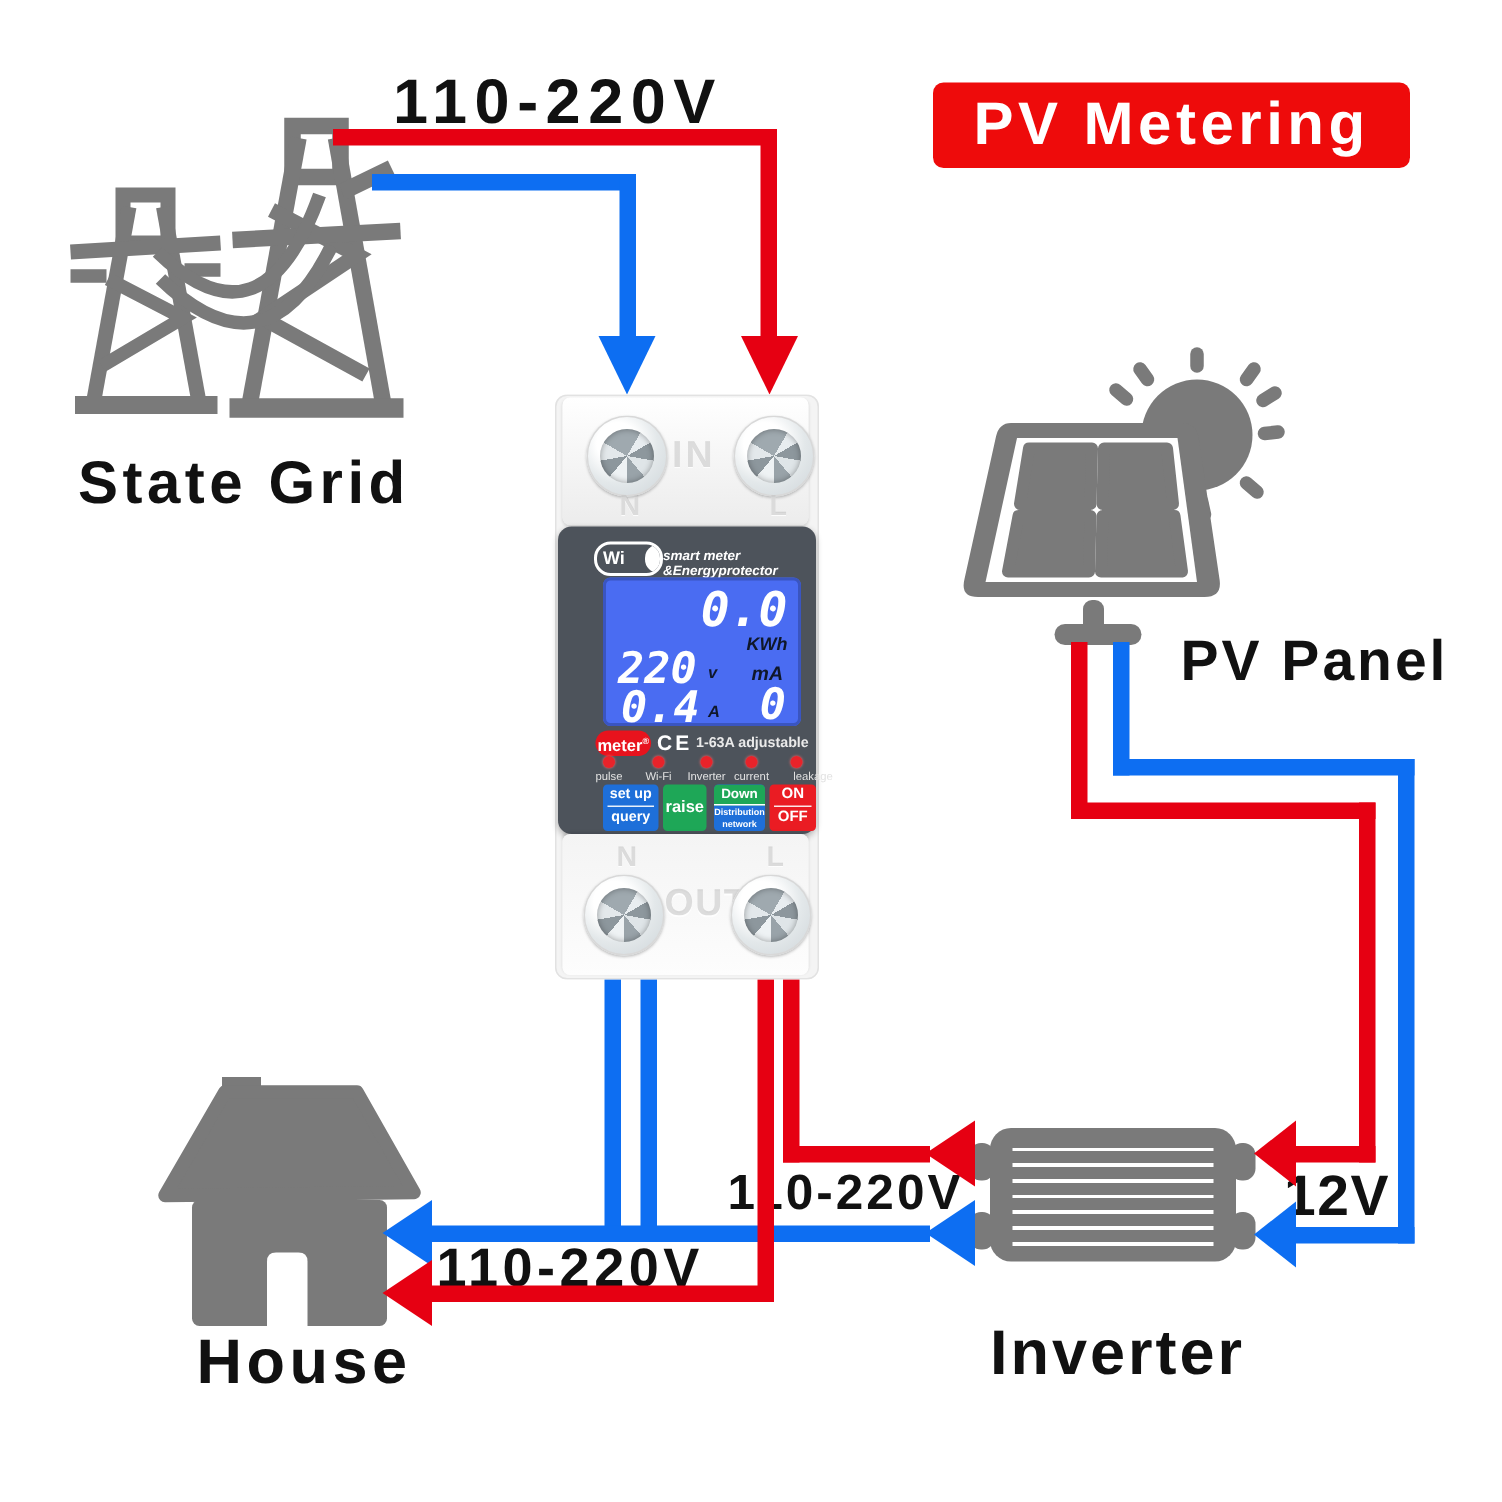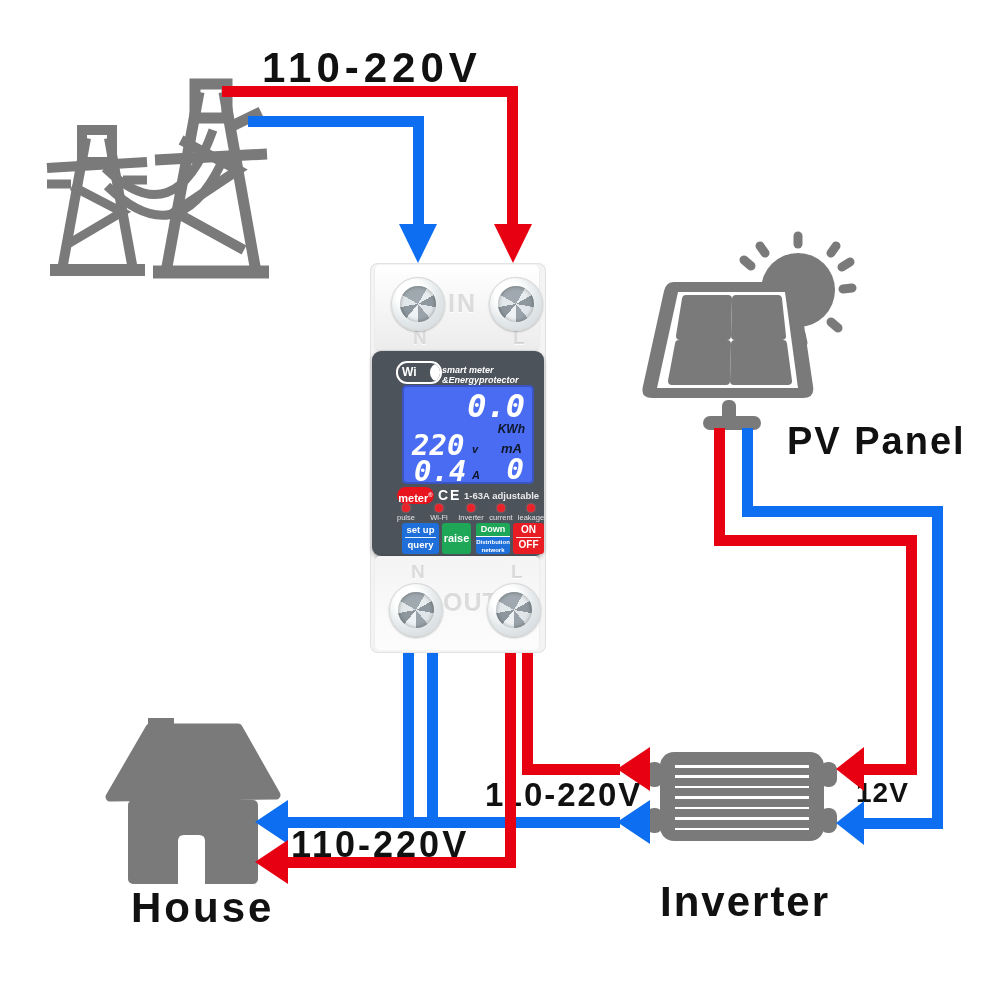"PV Metering" div { html: none -> <div> <span>PV Metering</span> </div> }
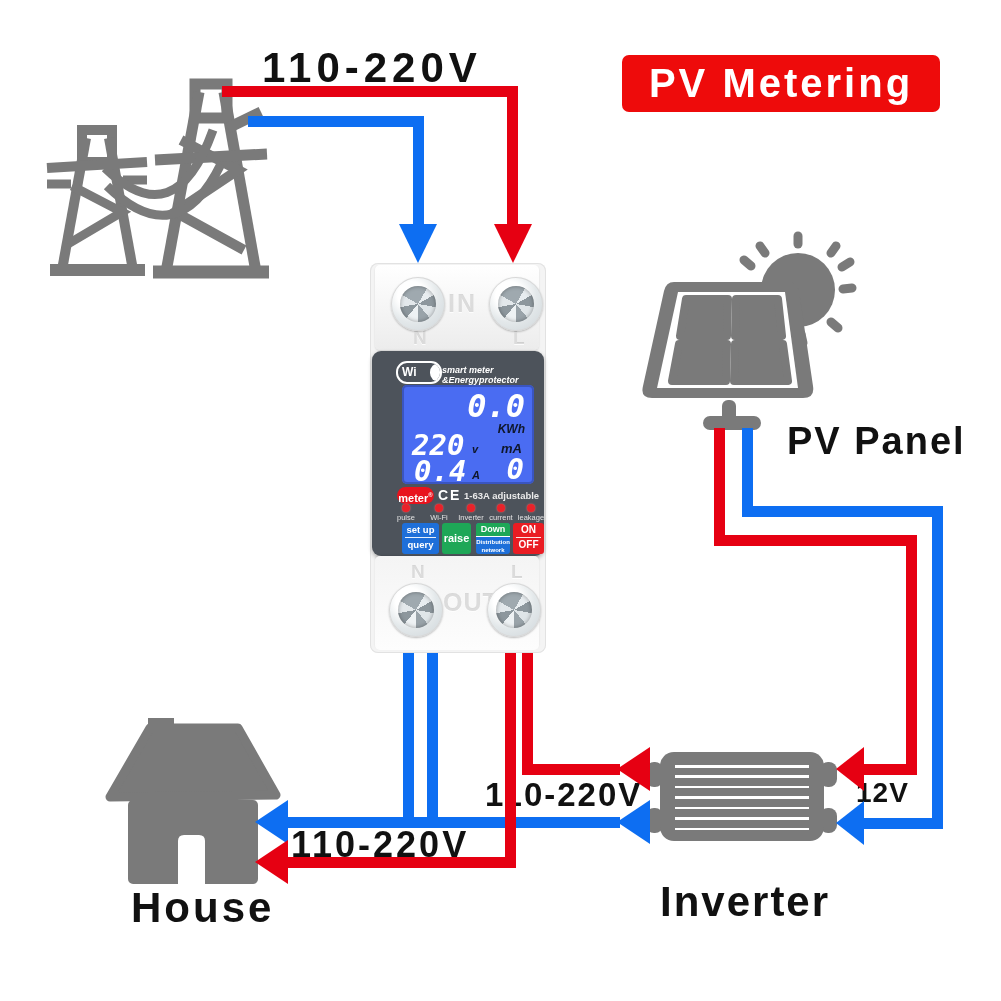"State Grid" div.biglabel { html: none -> <div>State Grid</div> }
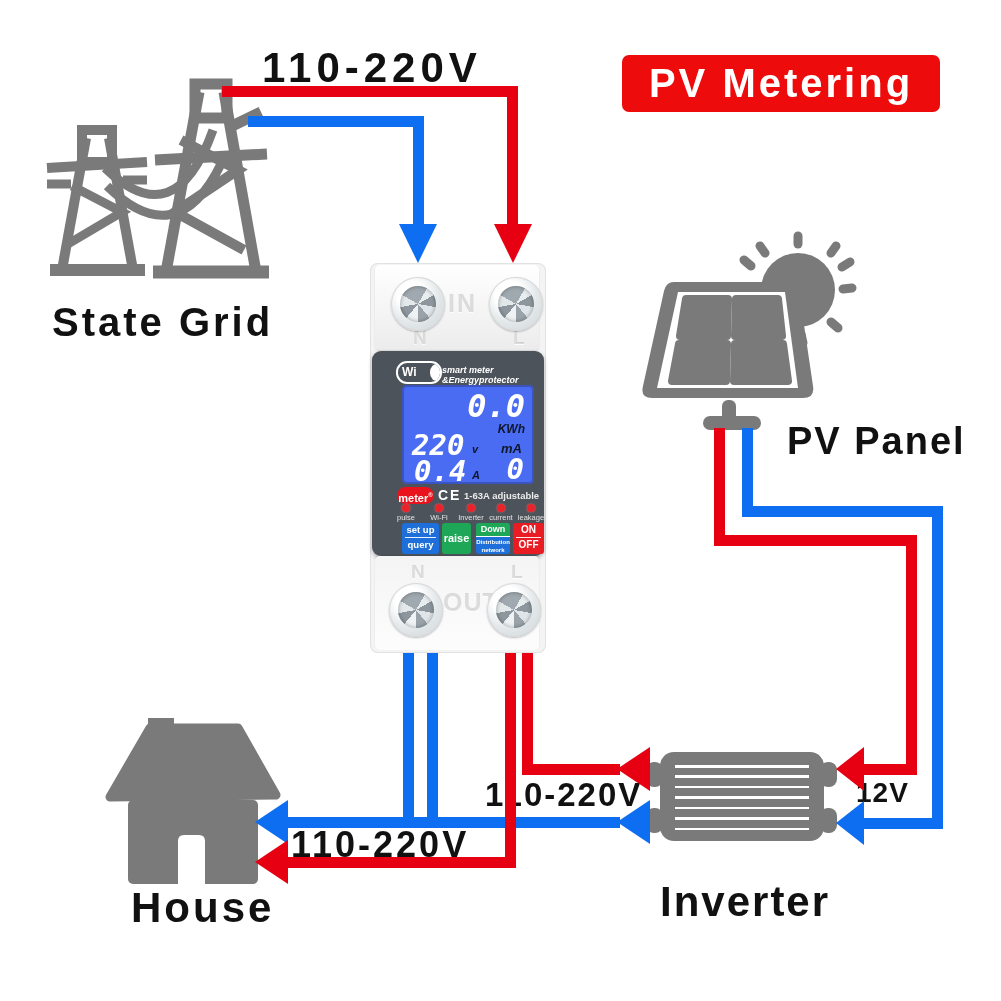"leakage" div.ledlabel { left: 139px -> 150px }
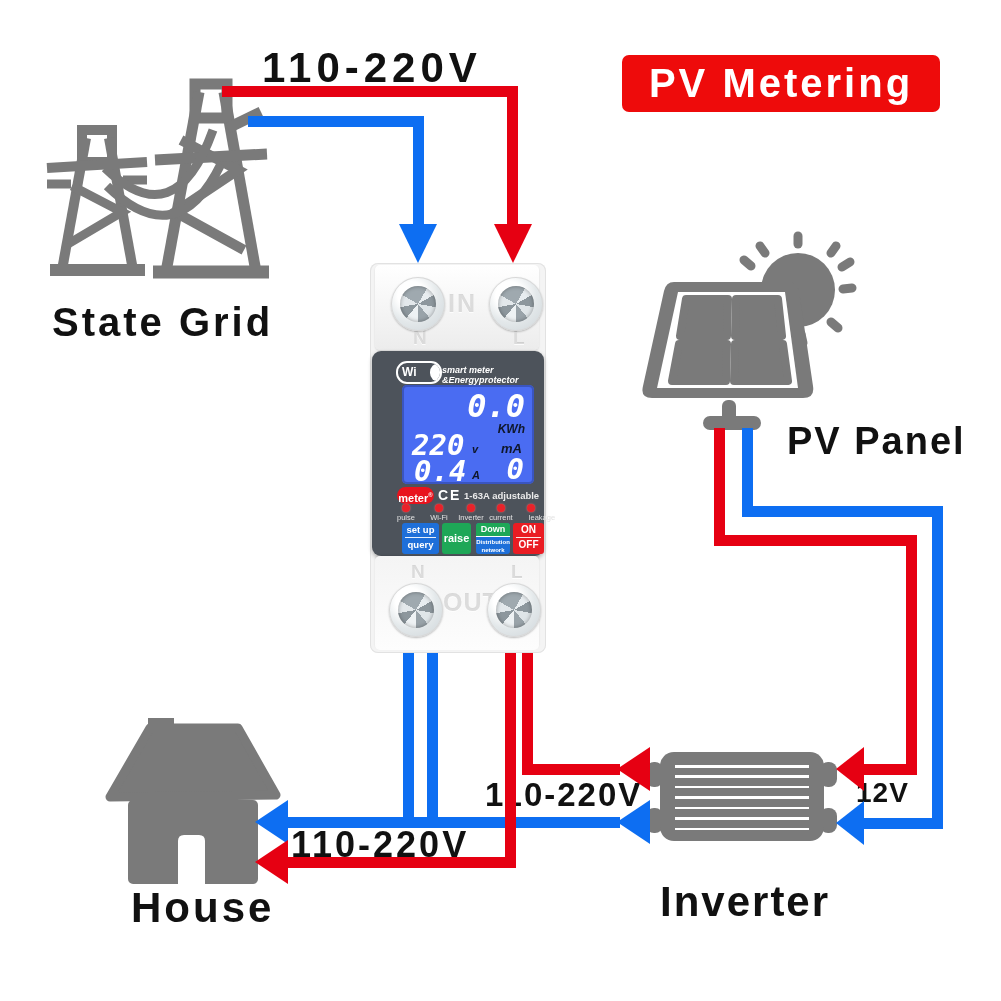"12V" div.biglabel { font-size: 28px -> 38px }
